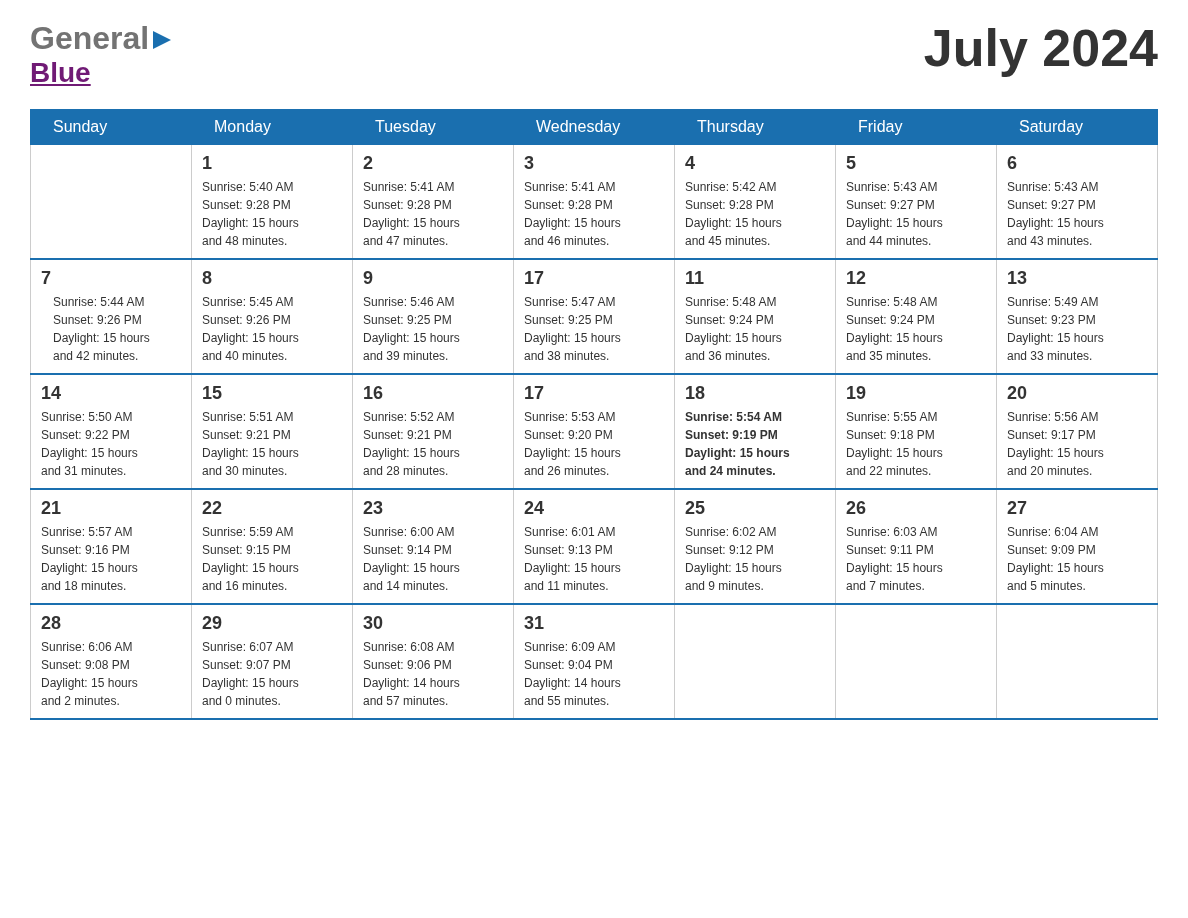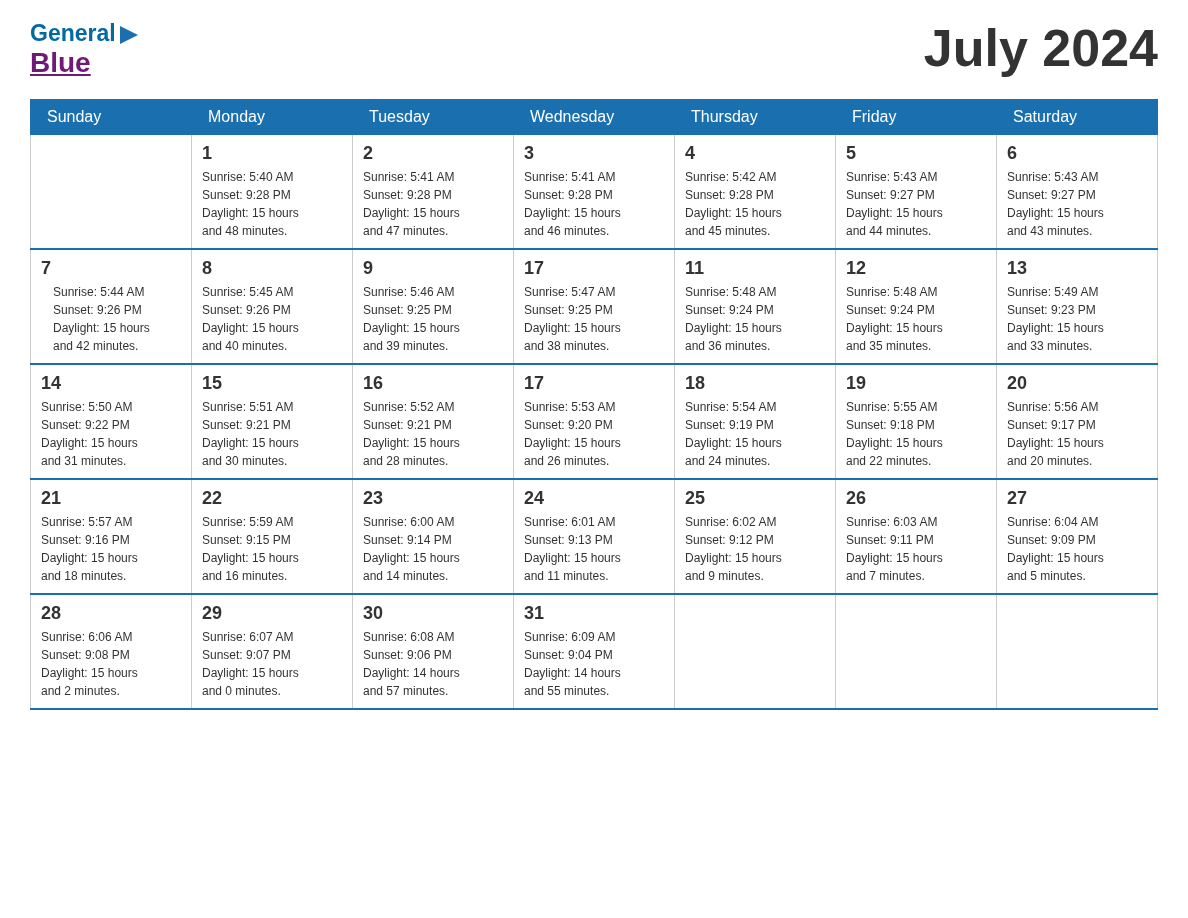"General" .logo-text { color: #0369a1 -> #737373; font-size: 23px -> 32px }
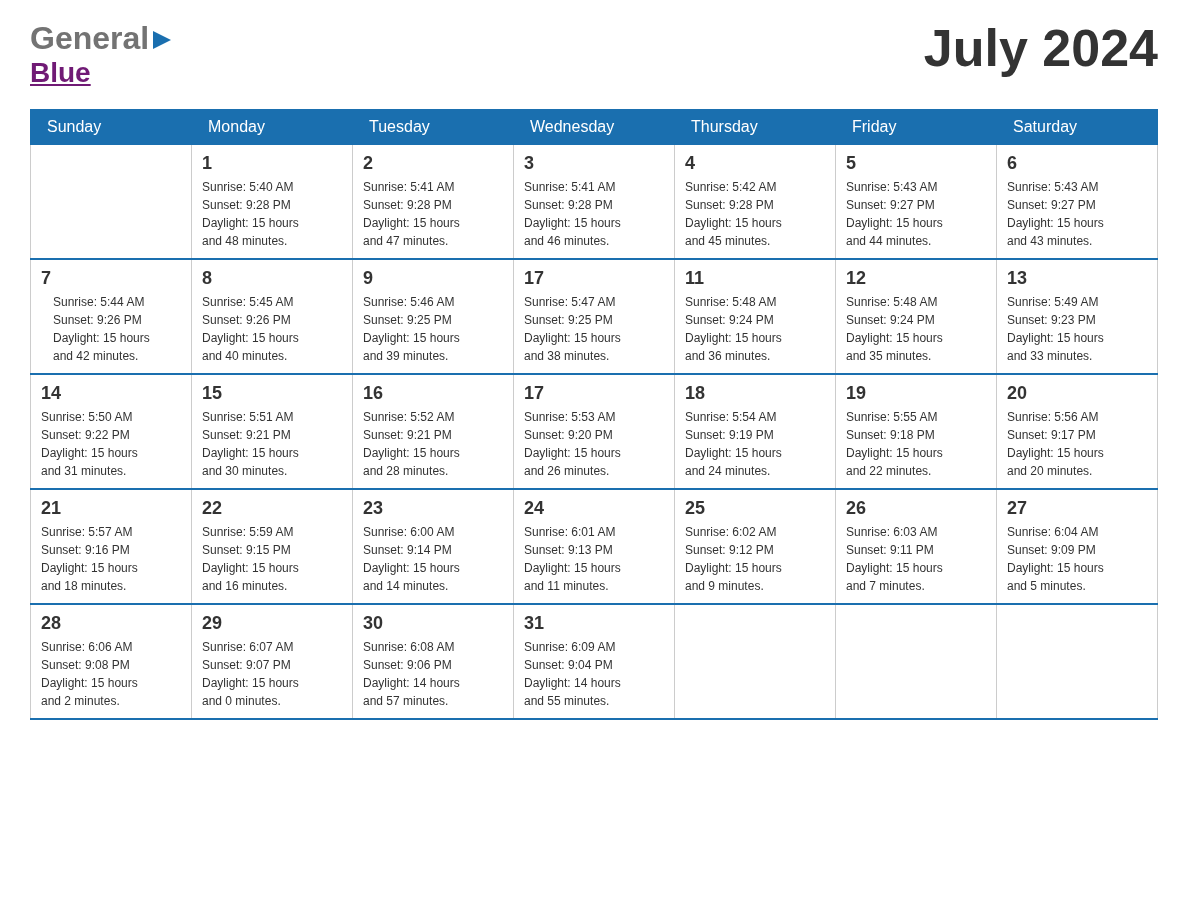"Sunday" thead th { padding: 8px 16px -> 8px 22px }
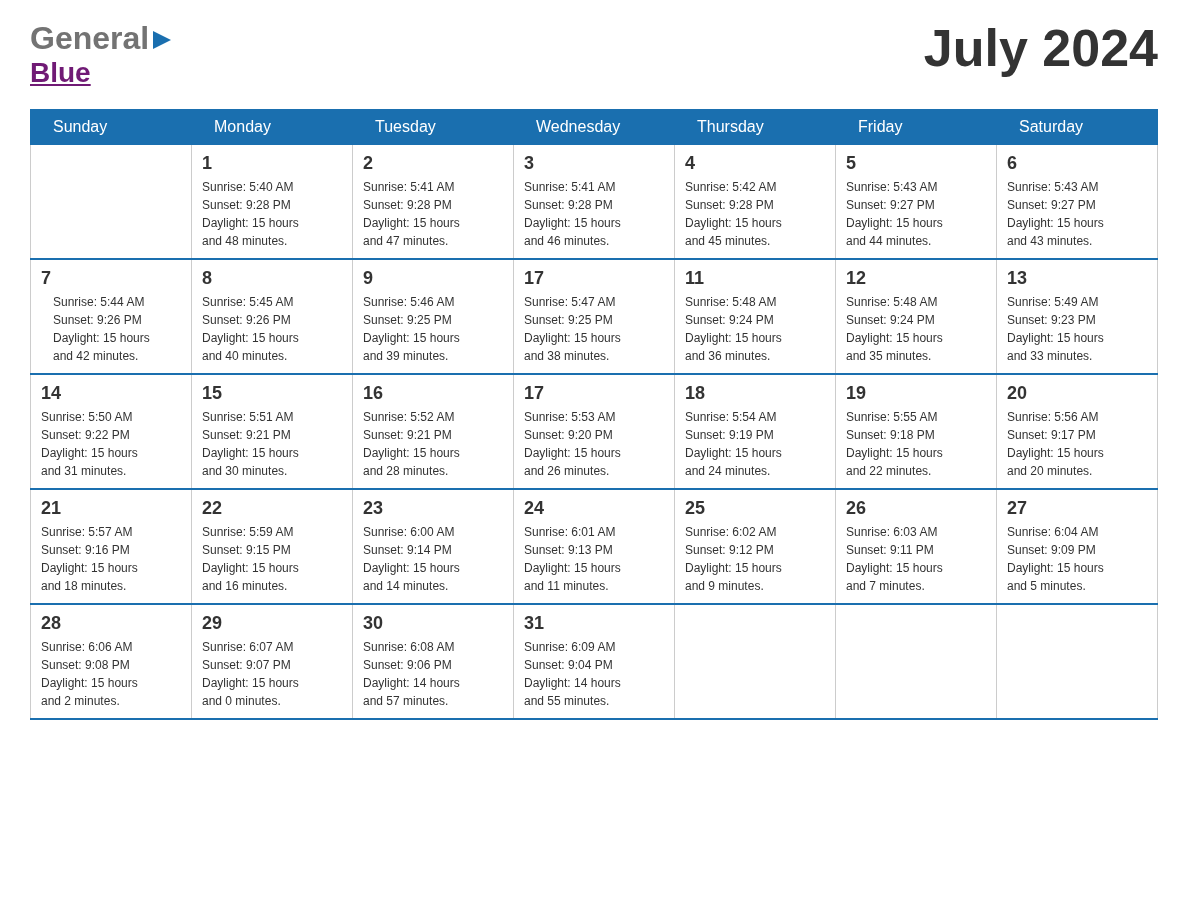"Sunrise: 5:54 AM" div.day-info { font-weight: none -> bold }
